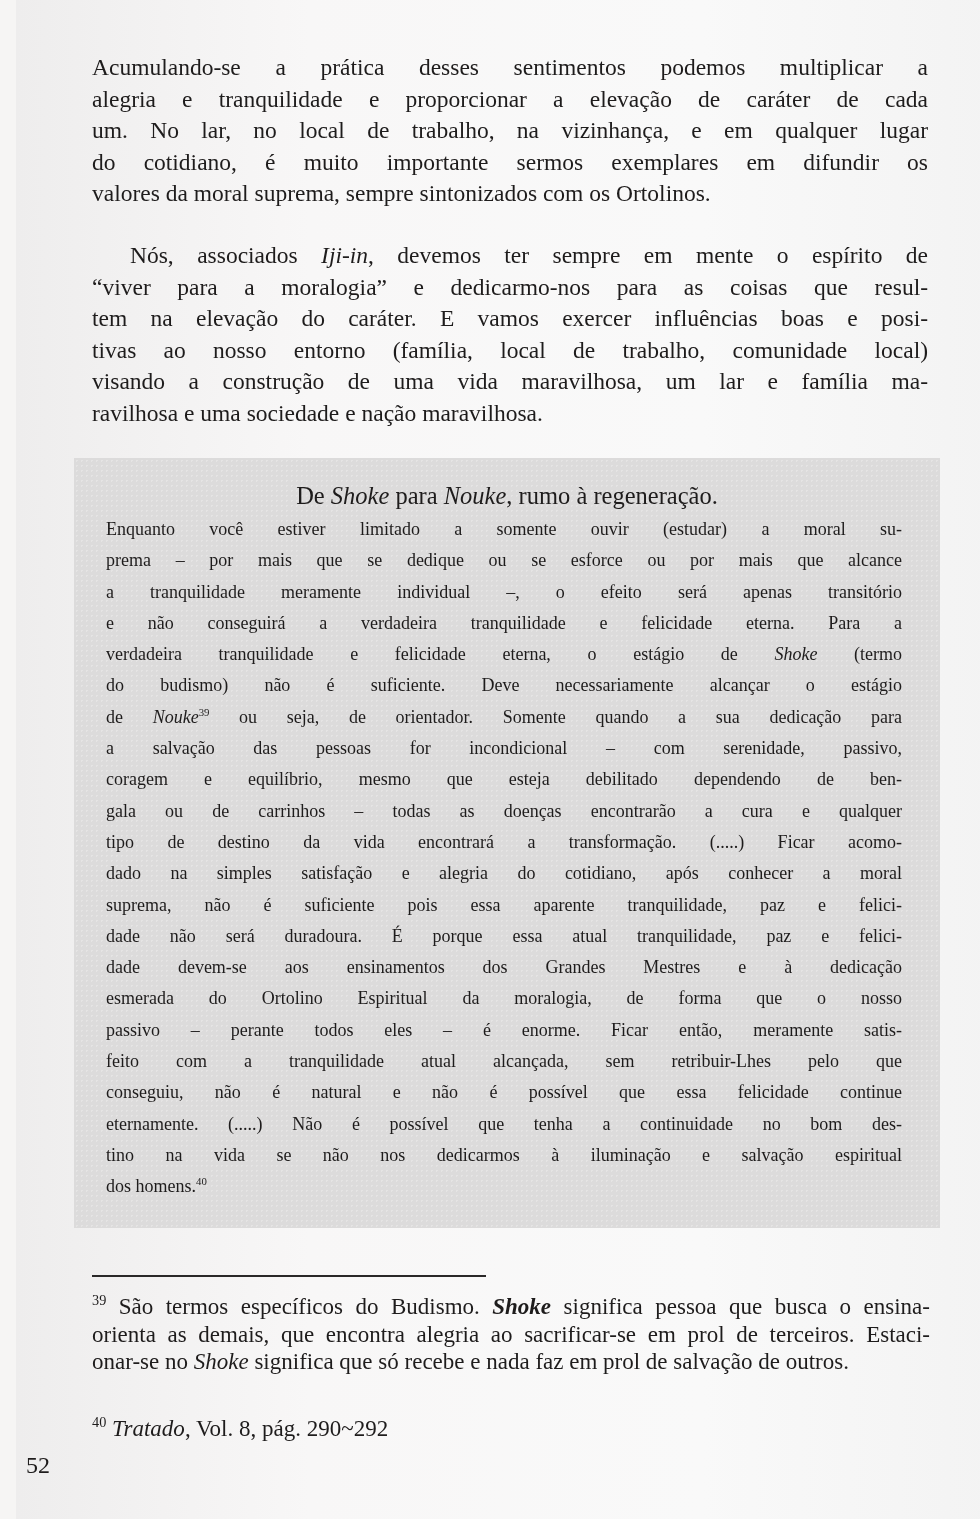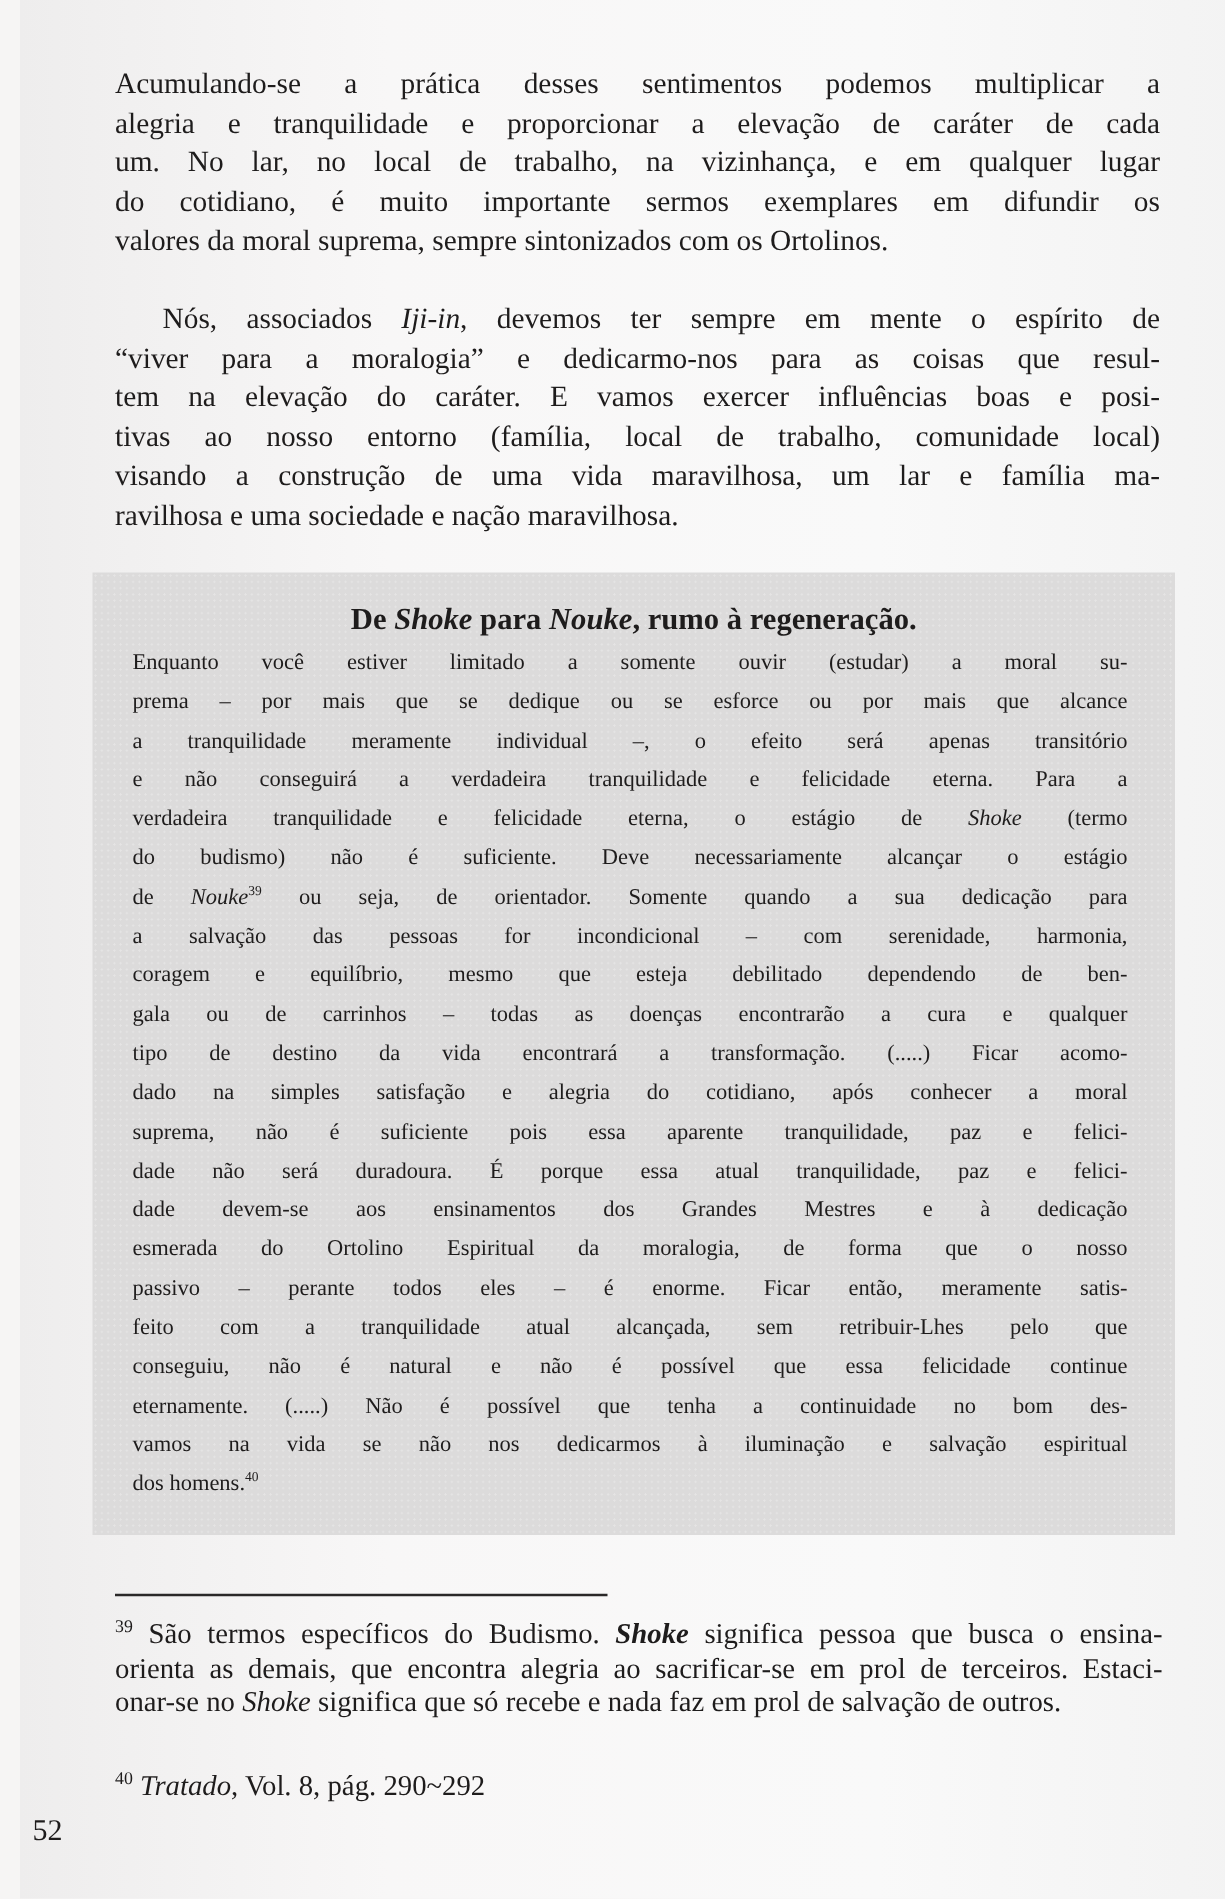"De Shoke para Nouke, rumo" .box-title { font-weight: bold -> normal }
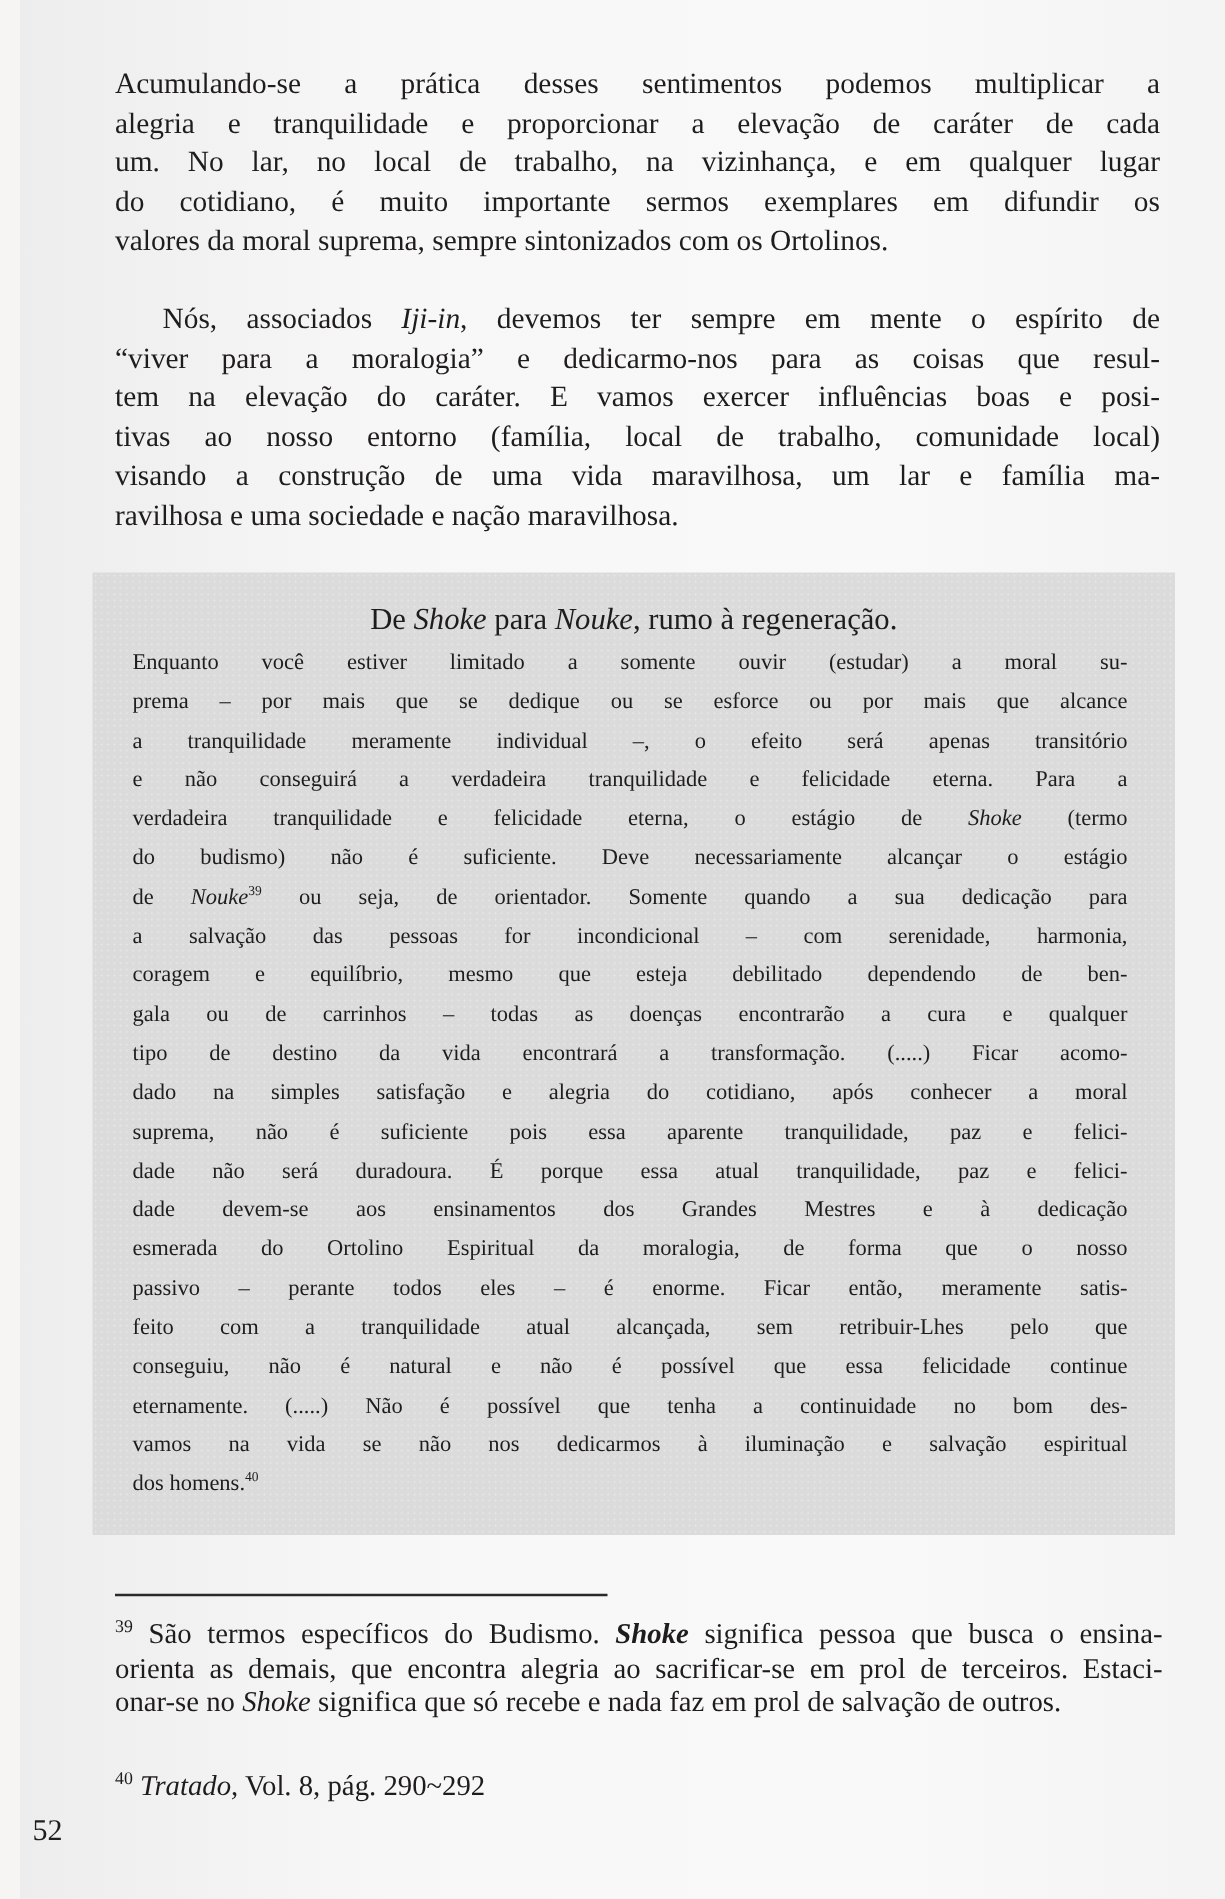"a salvação das pessoas for" span.line { text: harmonia -> passivo }
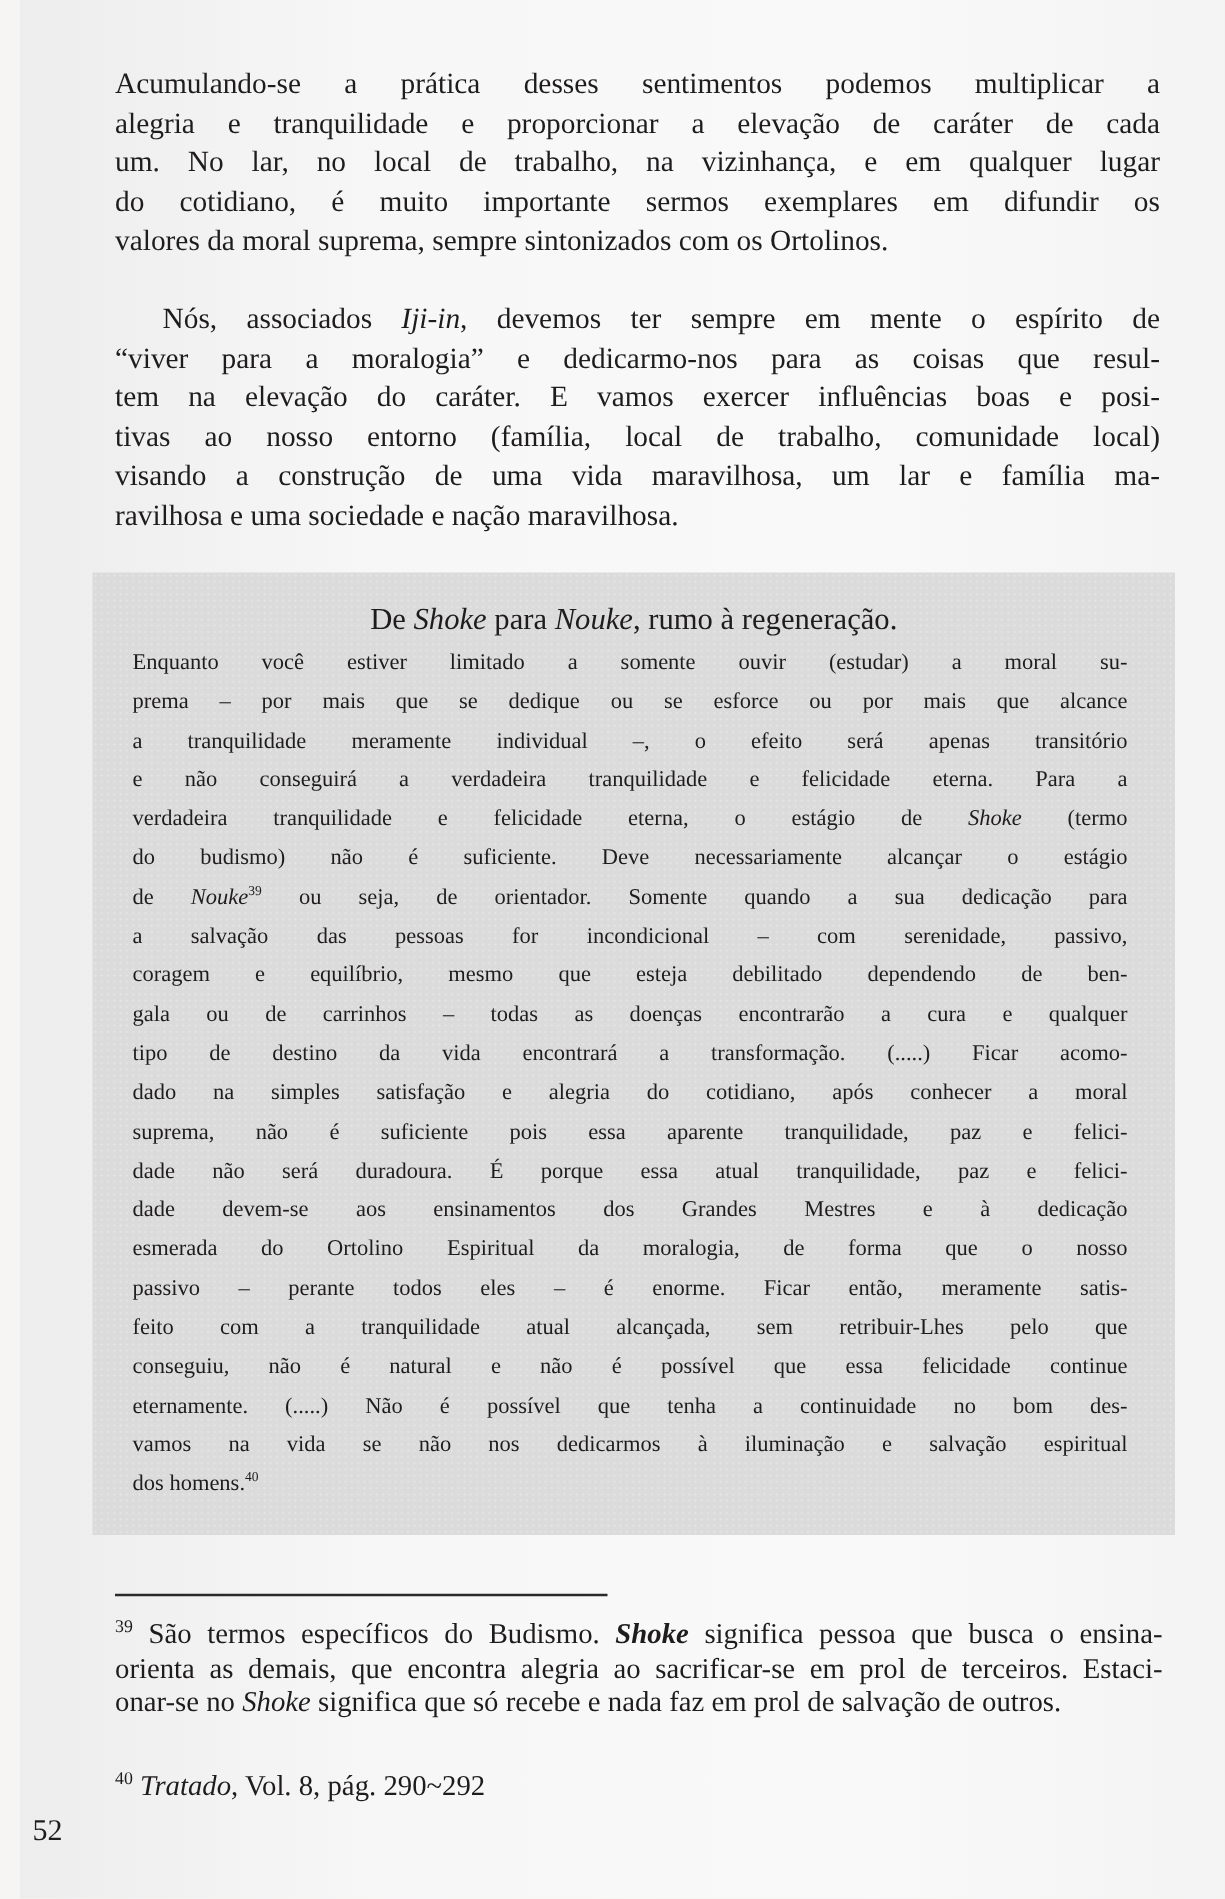"vamos na vida se não" span.line { text: vamos -> tino }
